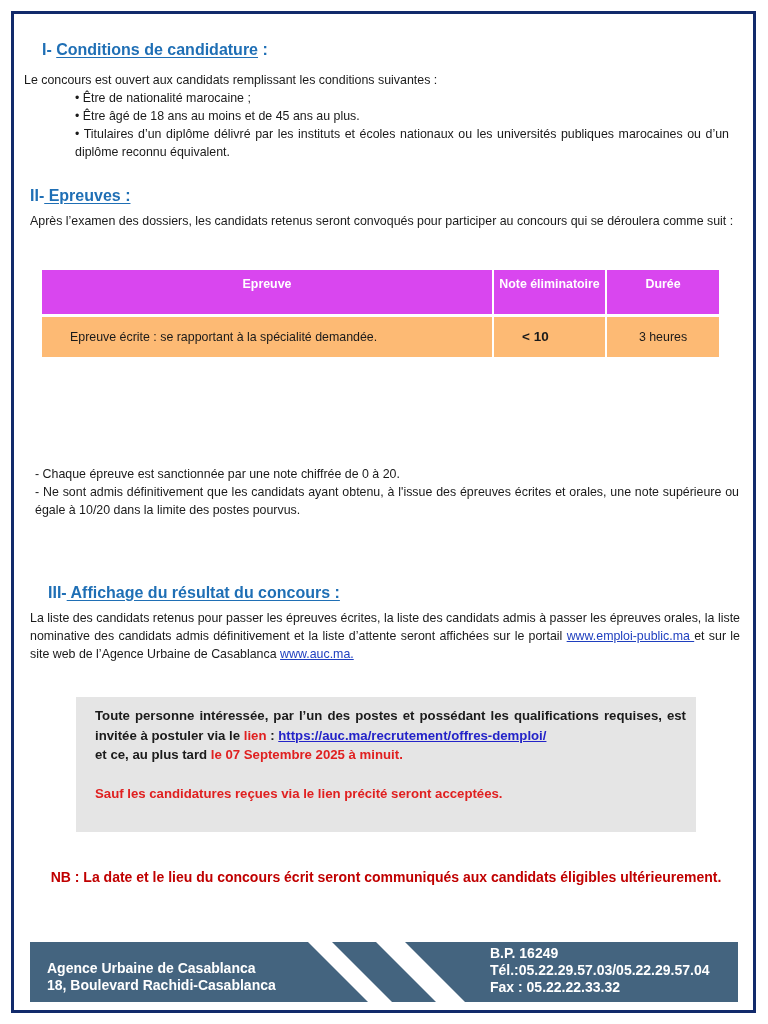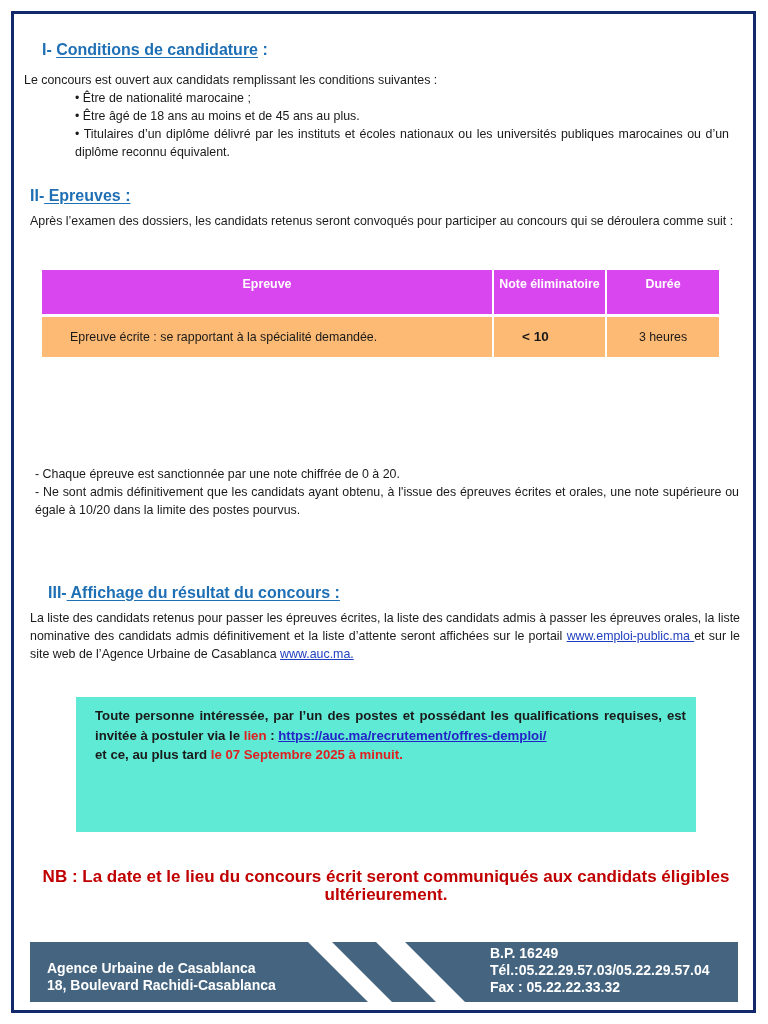"Toute personne intéressée, par l’un" #notice { background: #5eead4 -> #e5e5e5 }
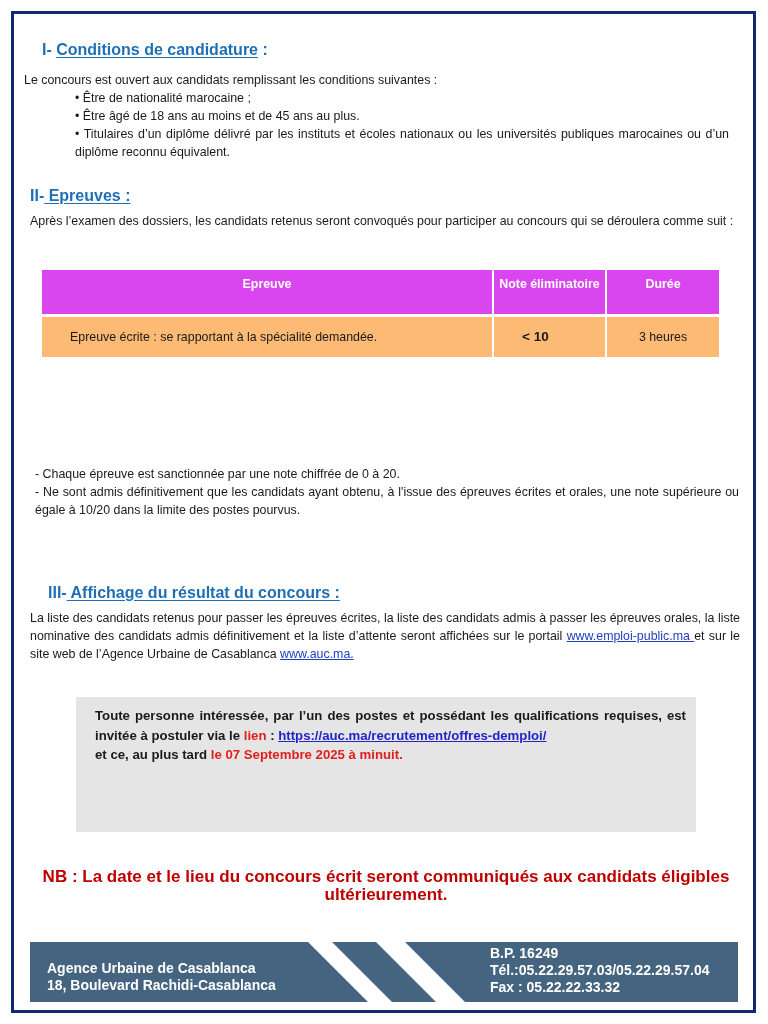"Sauf les candidatures reçues via" div.red { html: none -> <div>Sauf les candidatures reçues via le lien précité seront acceptées.</div> }
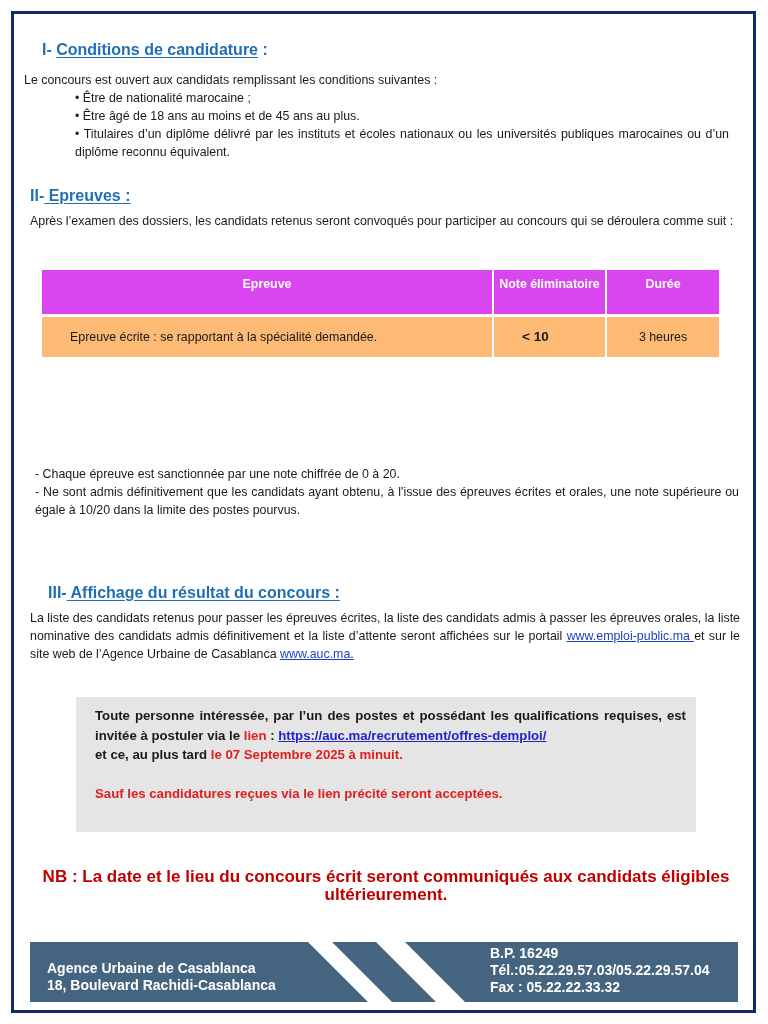"NB : La date et" #nb { font-size: 17px -> 14px }
